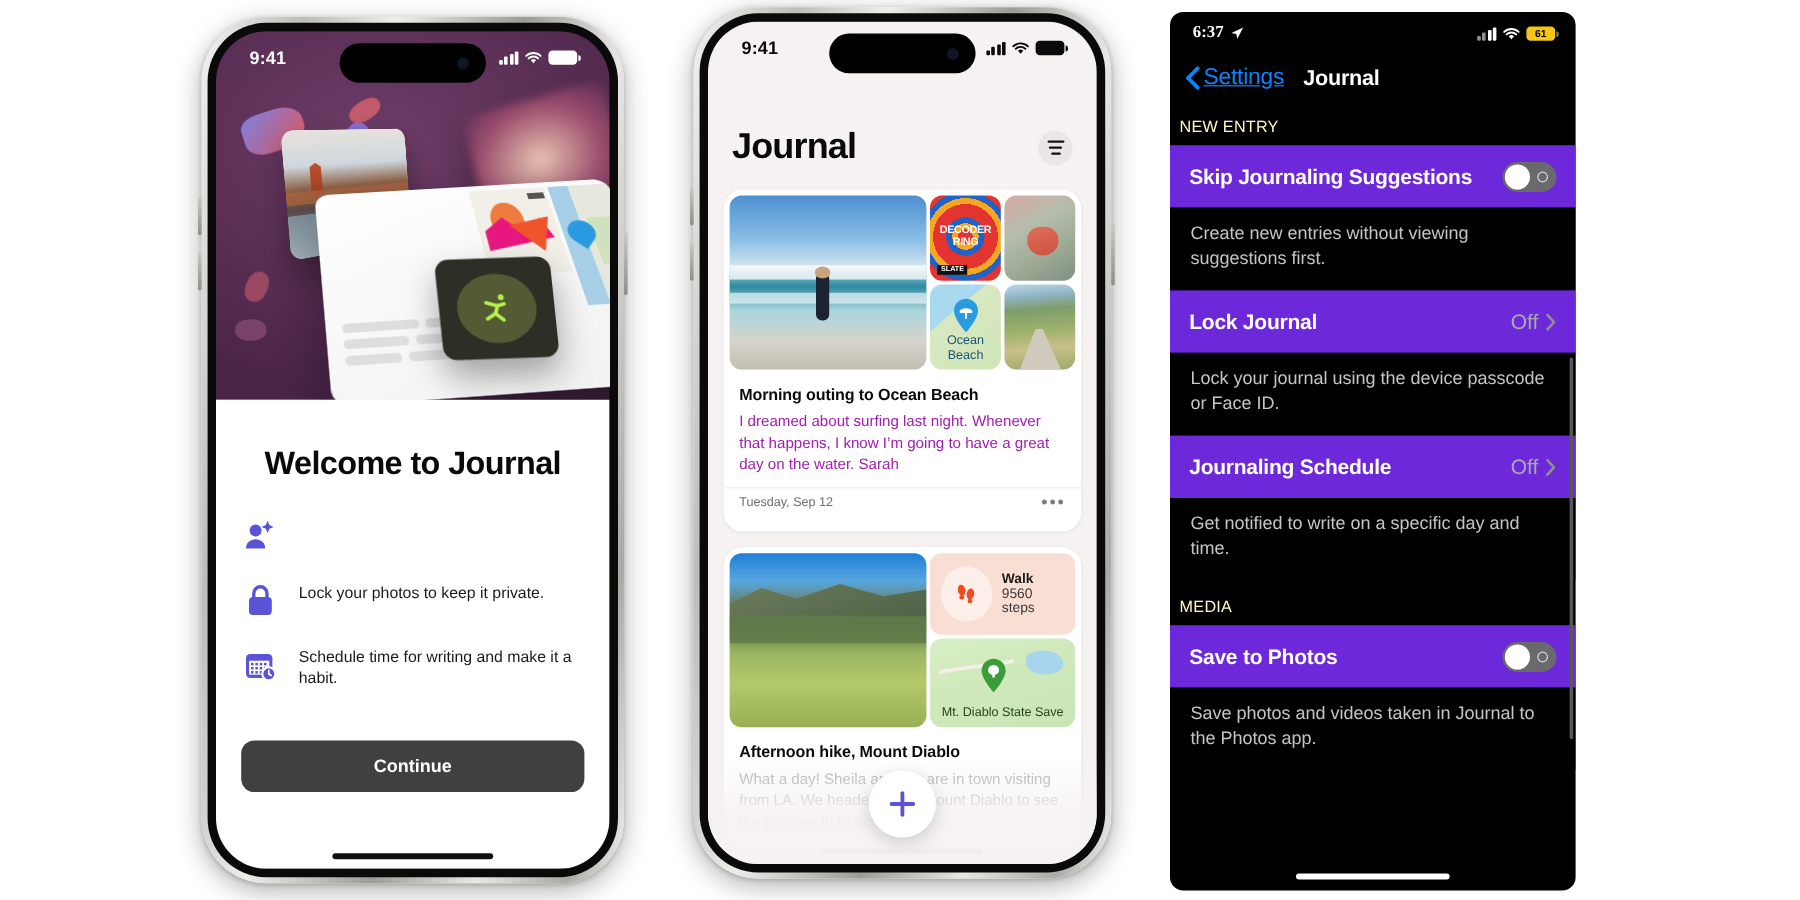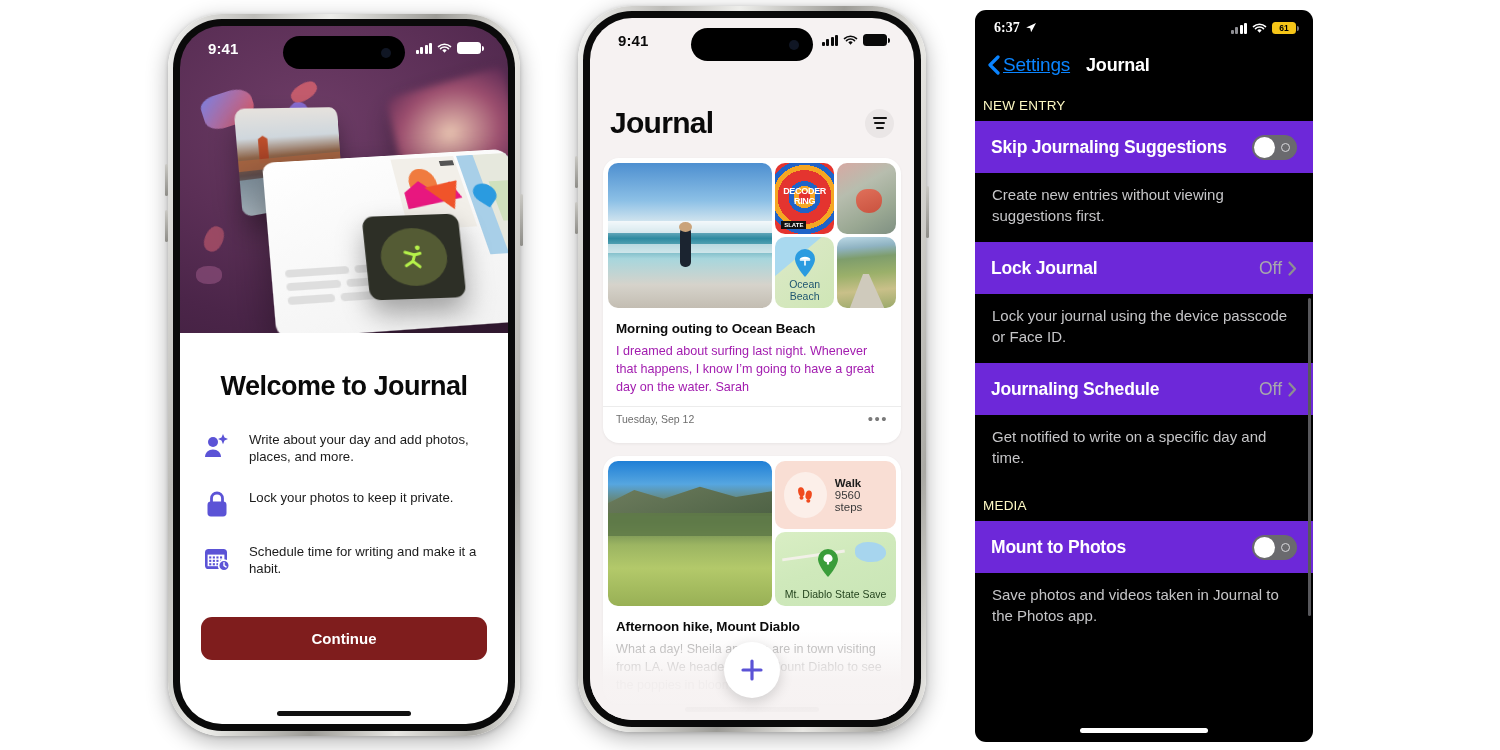"Write about your day and" div.feat-txt { html: <div>Write about your day and add photos, places, and more.</div> -> none }
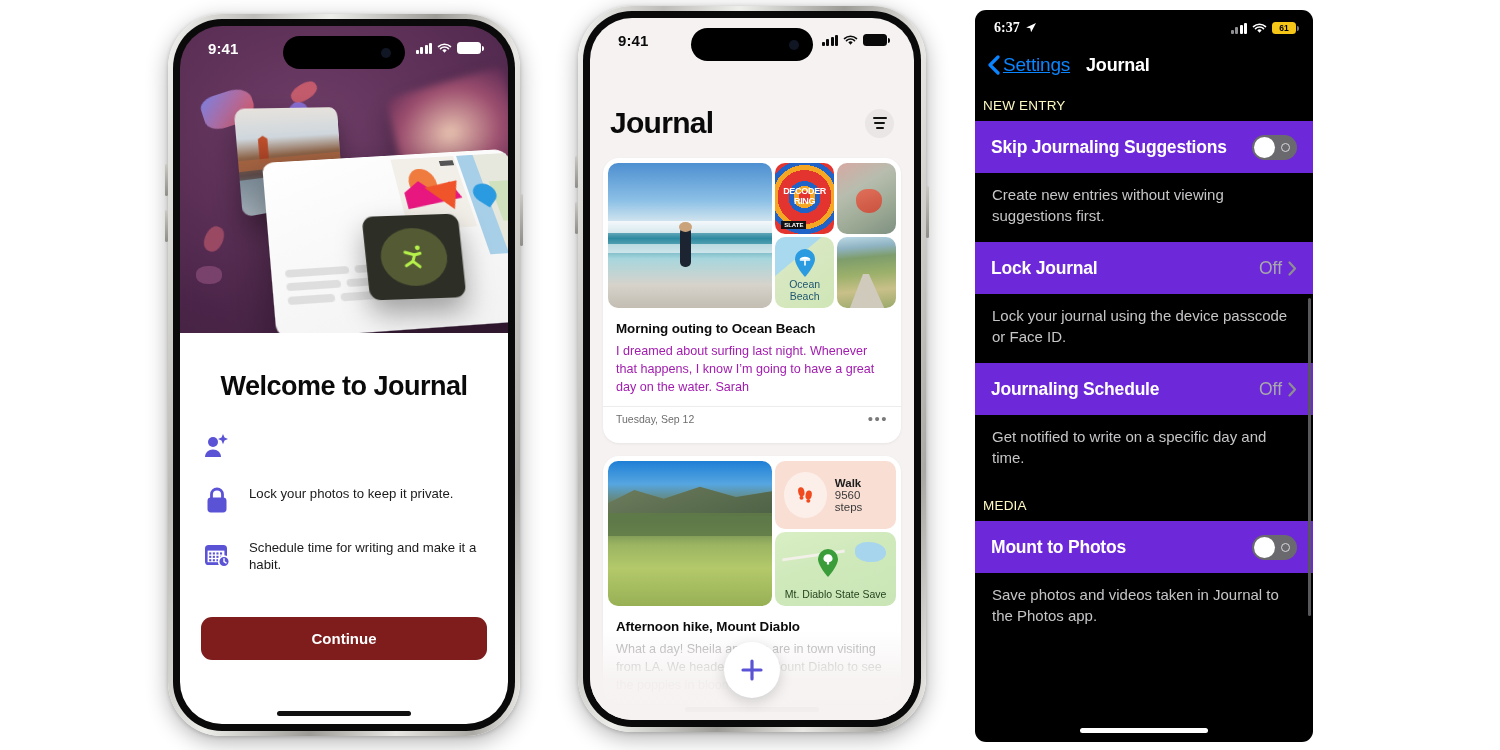"Mount to Photos" div.p3-row-label { text: Mount -> Save }
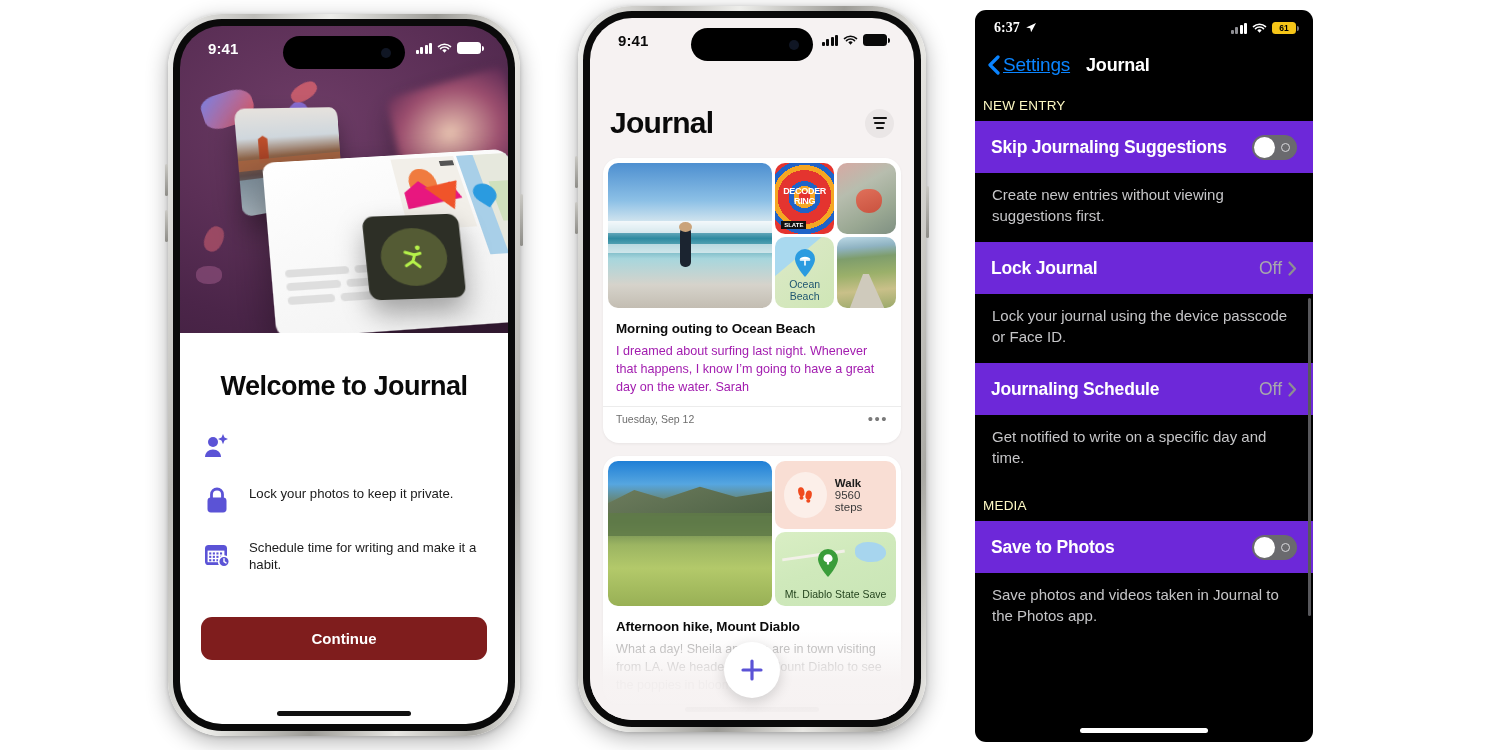"Continue" button.continue-btn { background: #7f1d1d -> #404040 }
